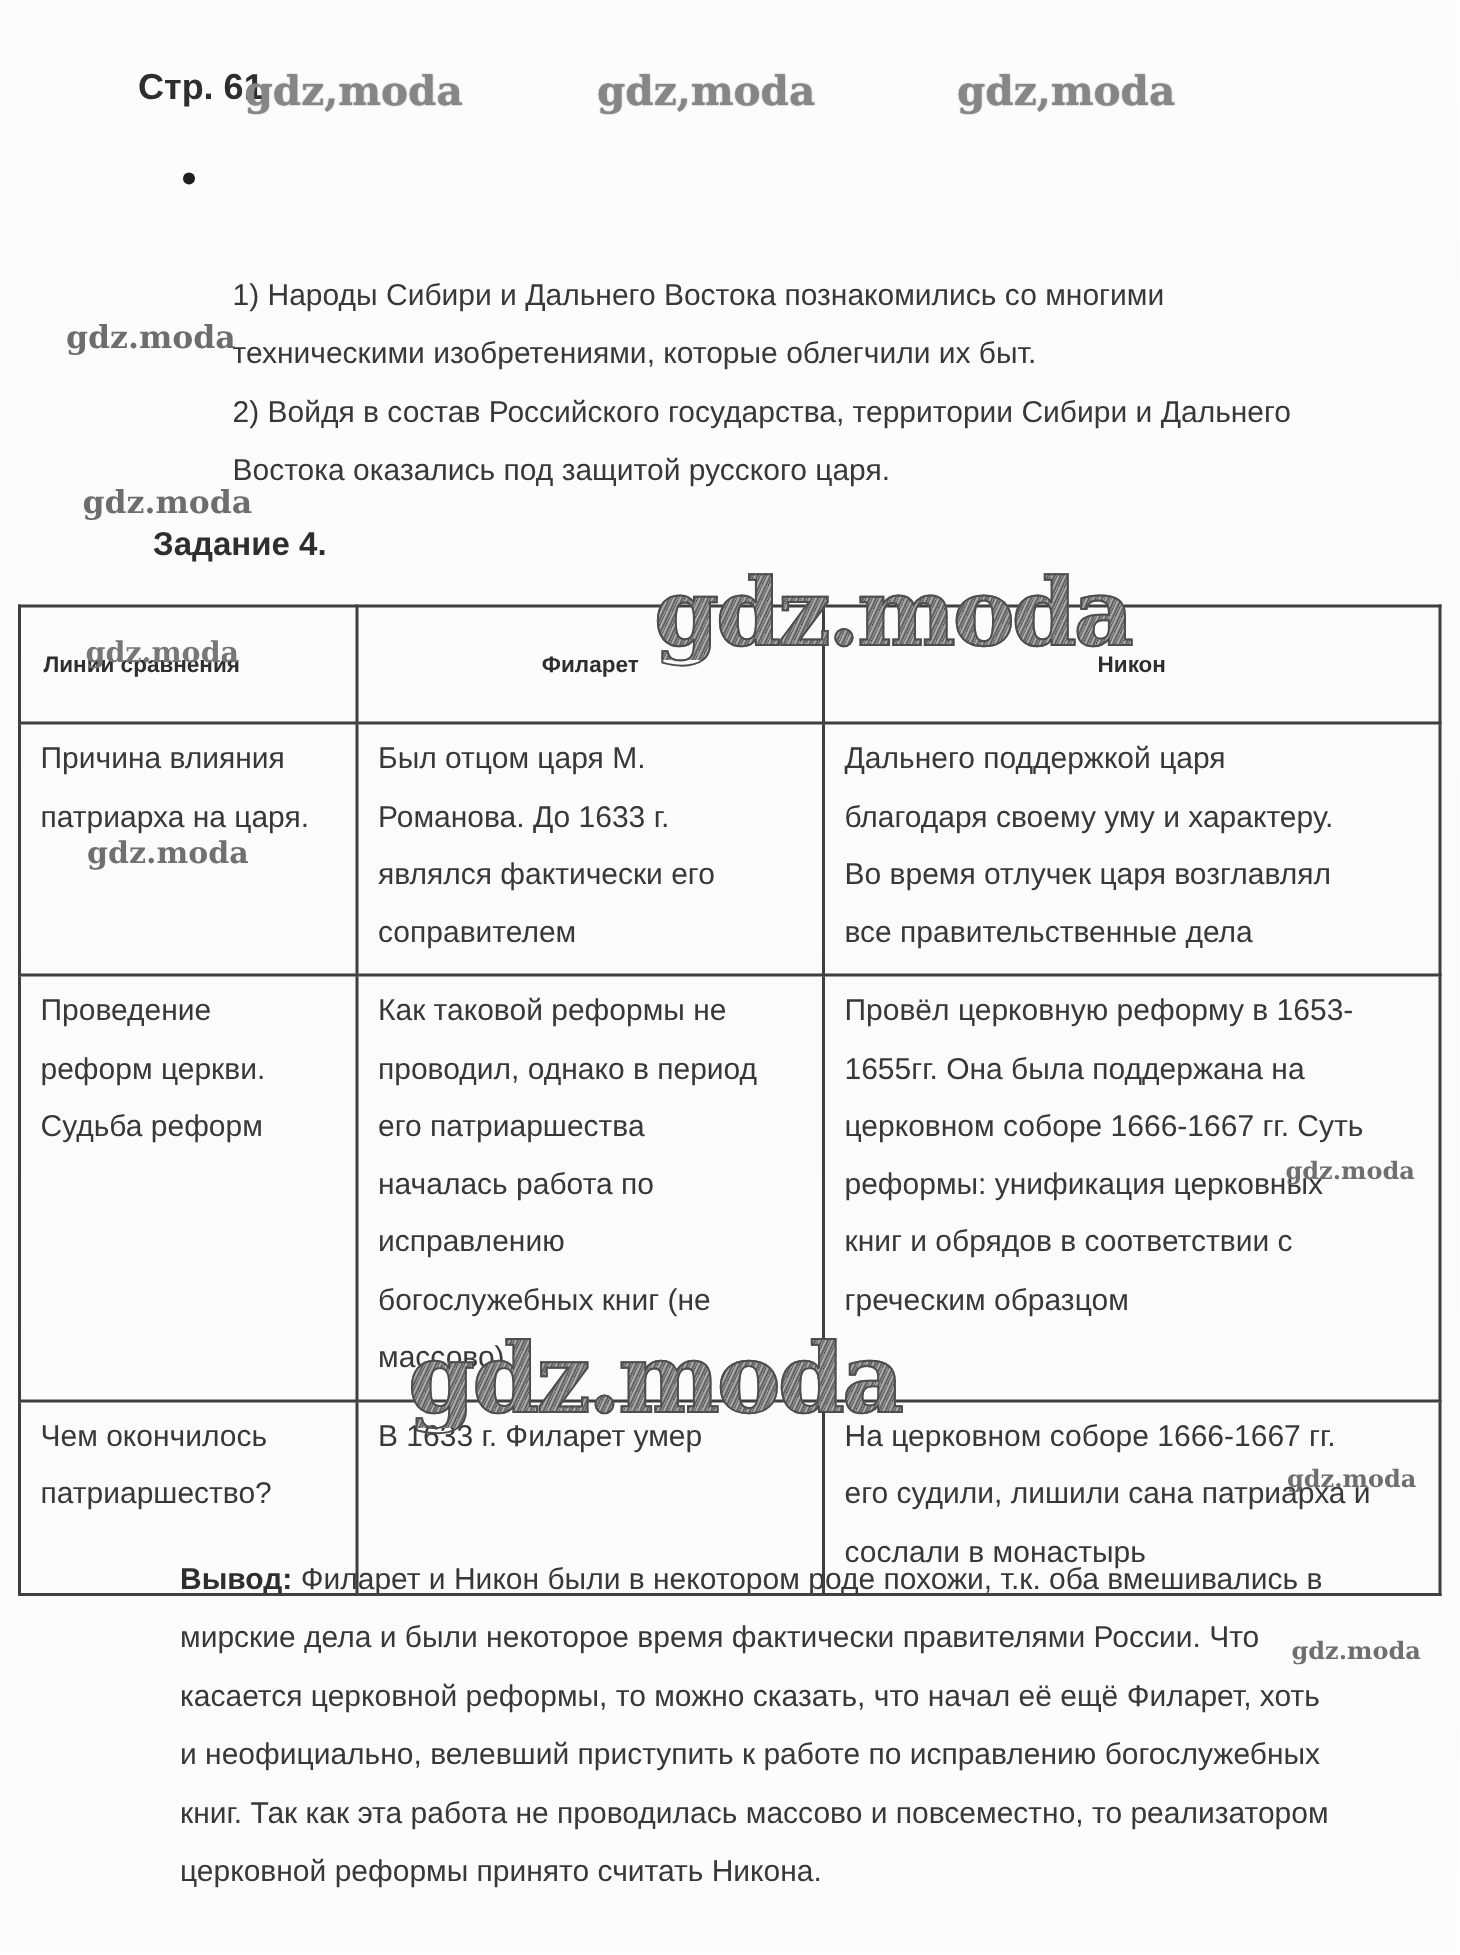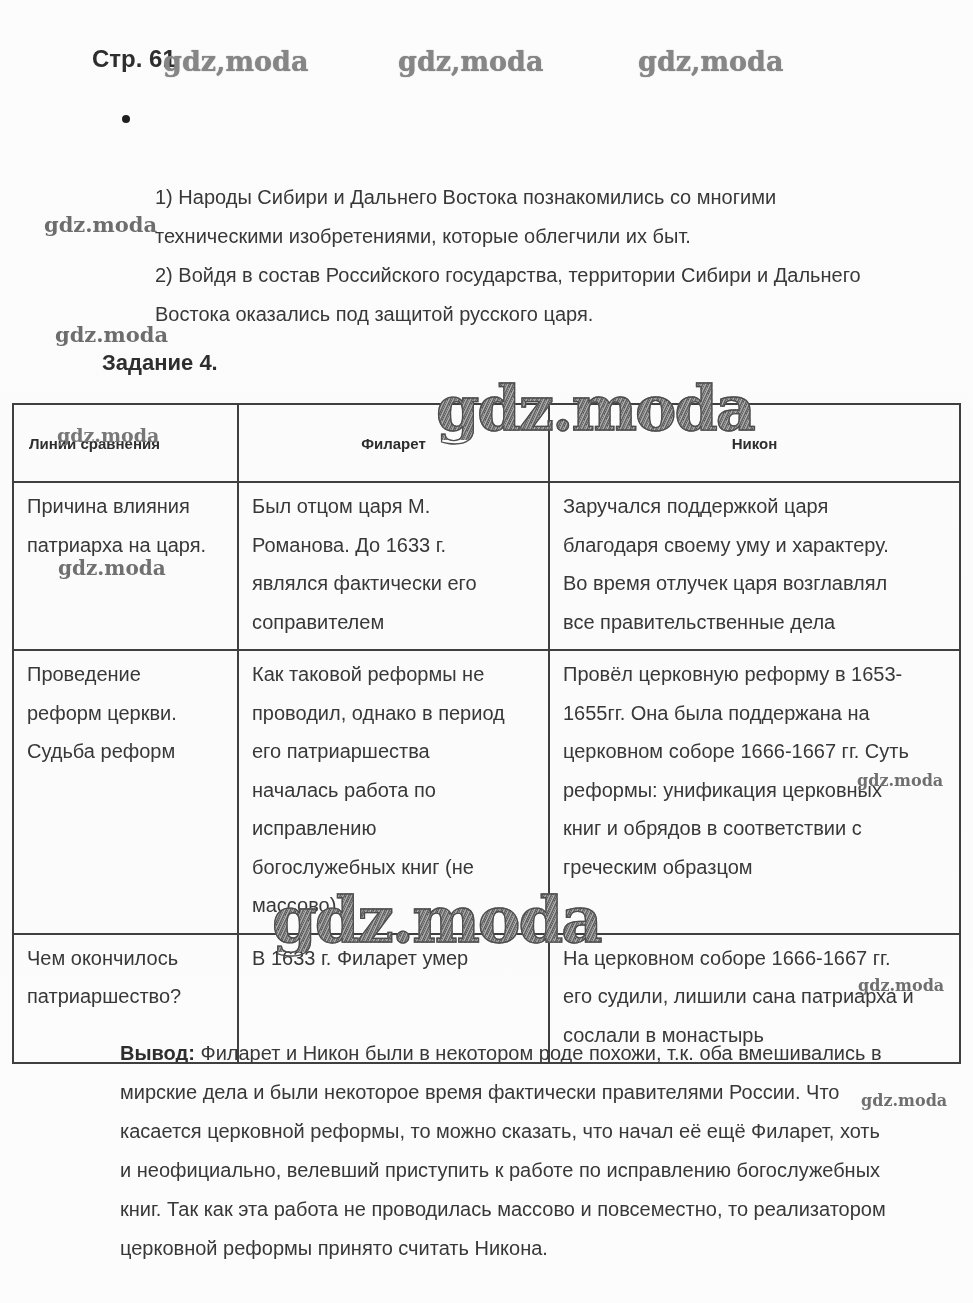"Заручался поддержкой царя" td { text: Заручался -> Дальнего }
